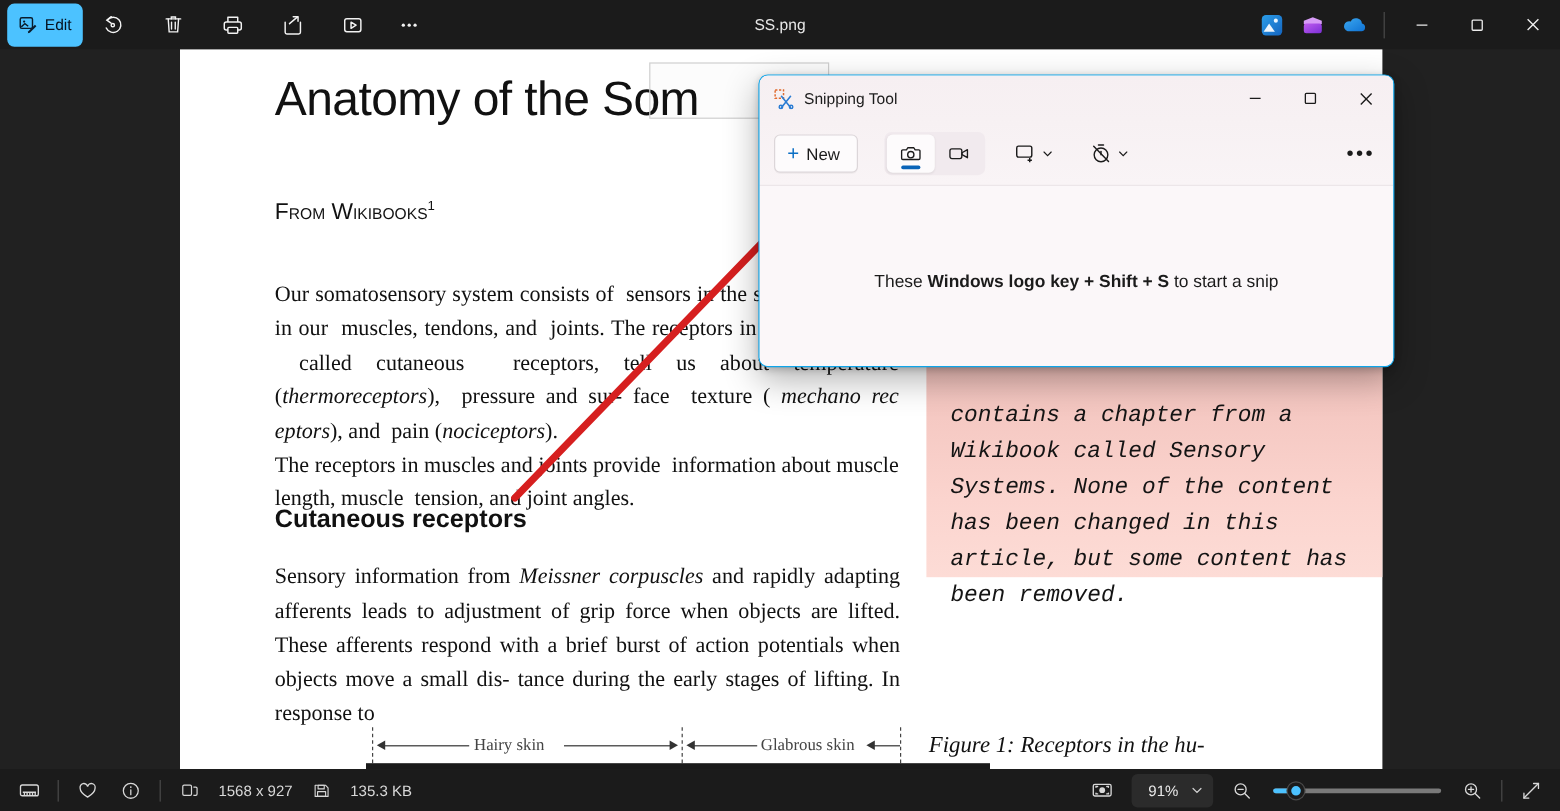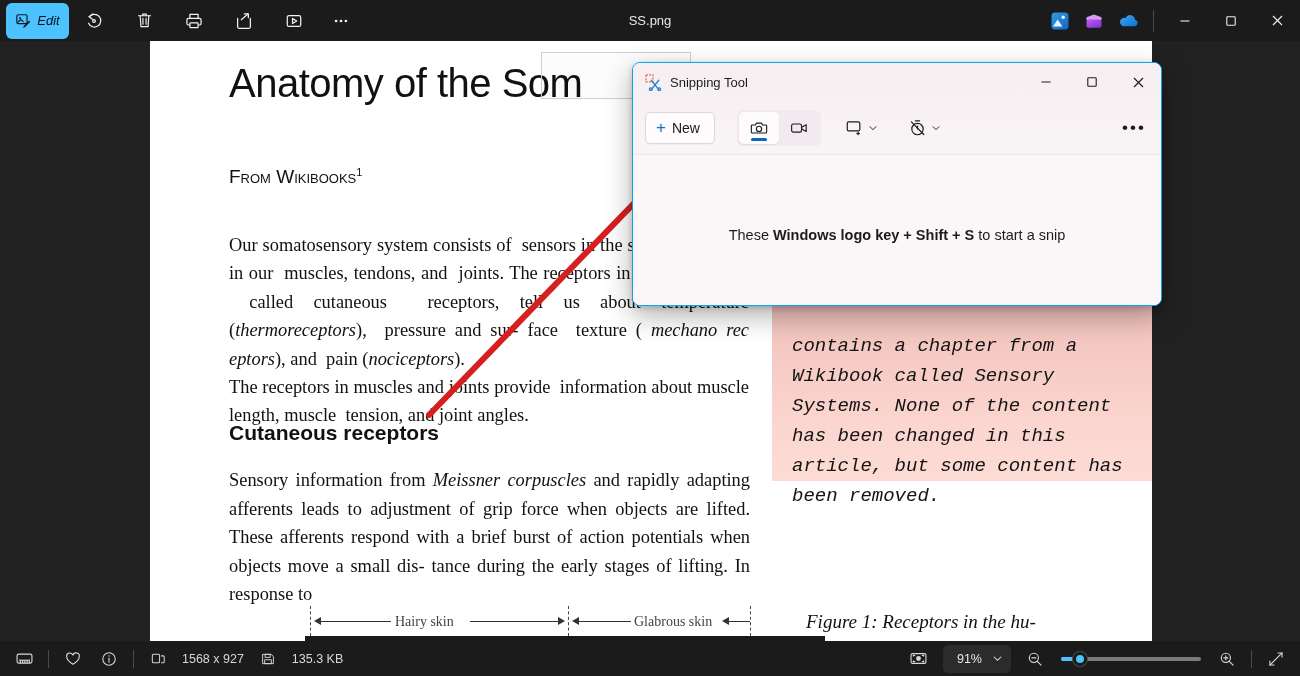"Edit" .edit-btn .lbl { font-style: italic -> none }
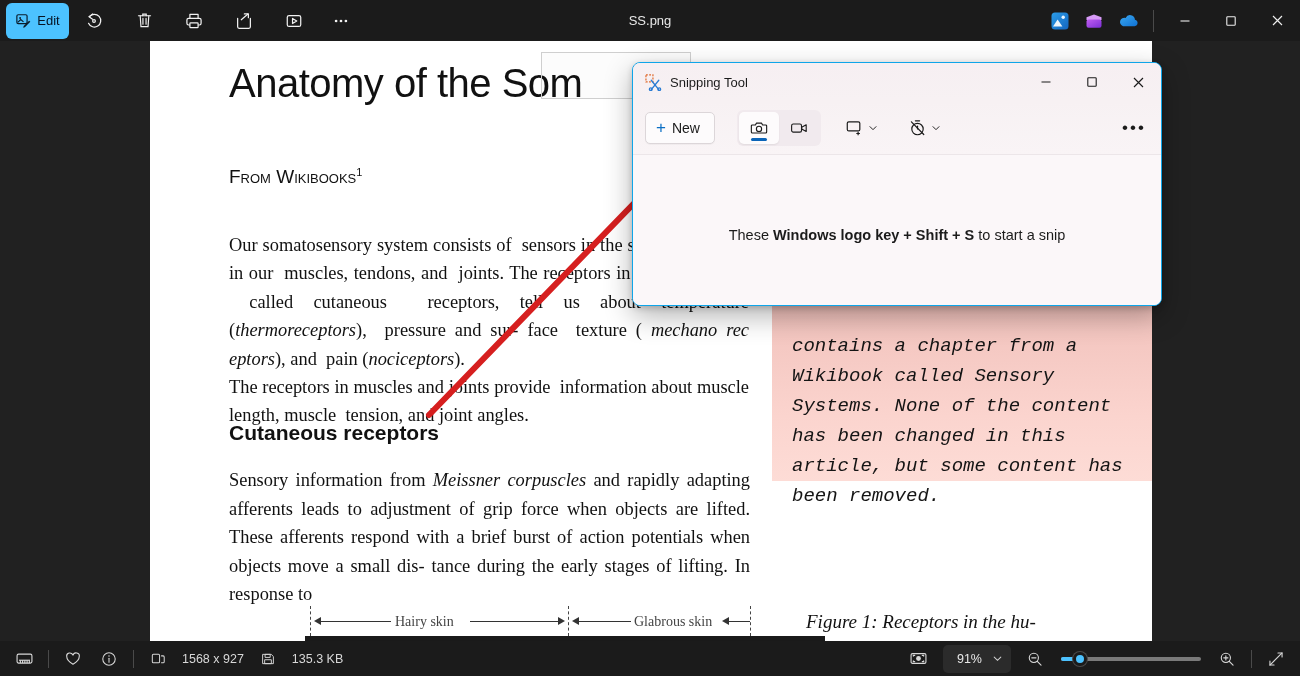"Figure 1: Receptors in the" .fig-cap { left: 656px -> 624px }
